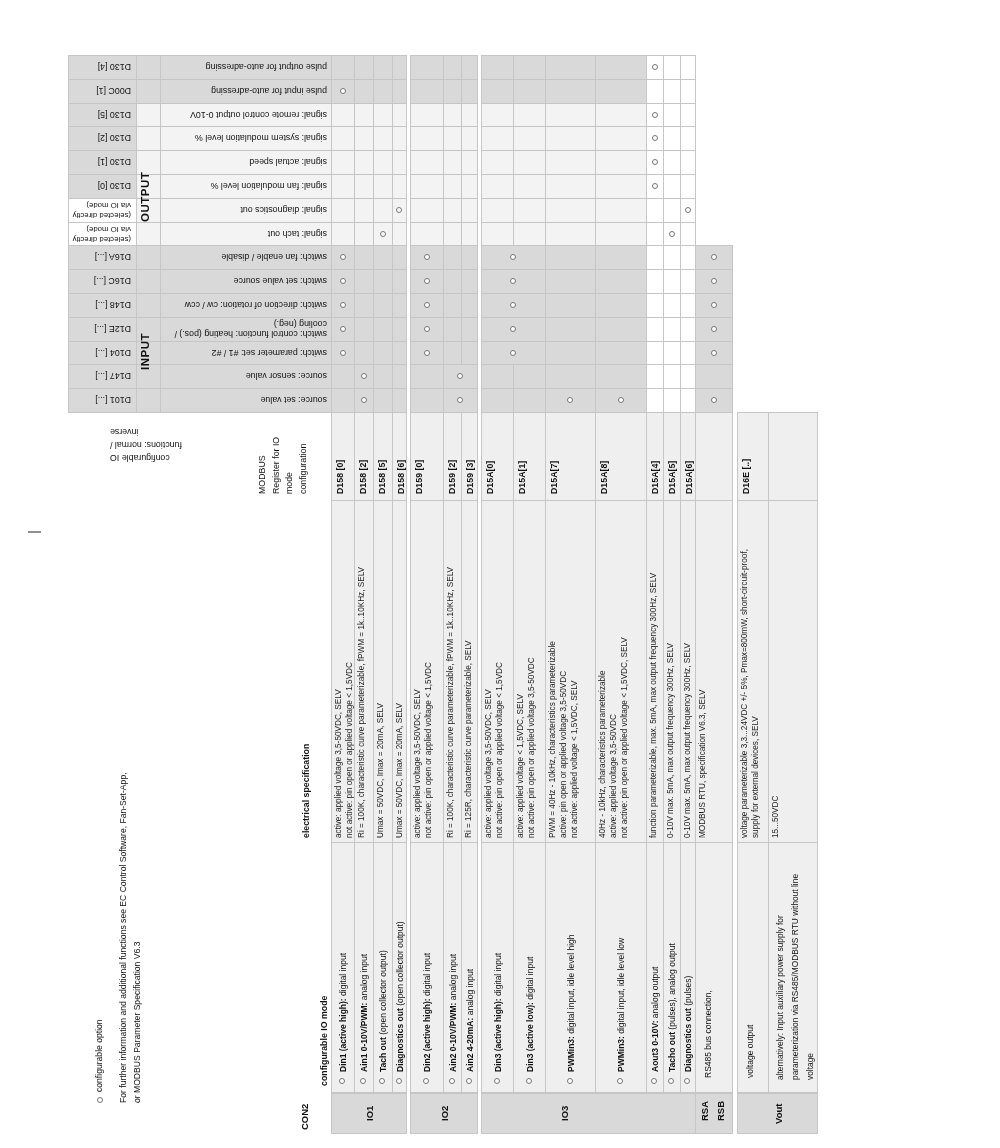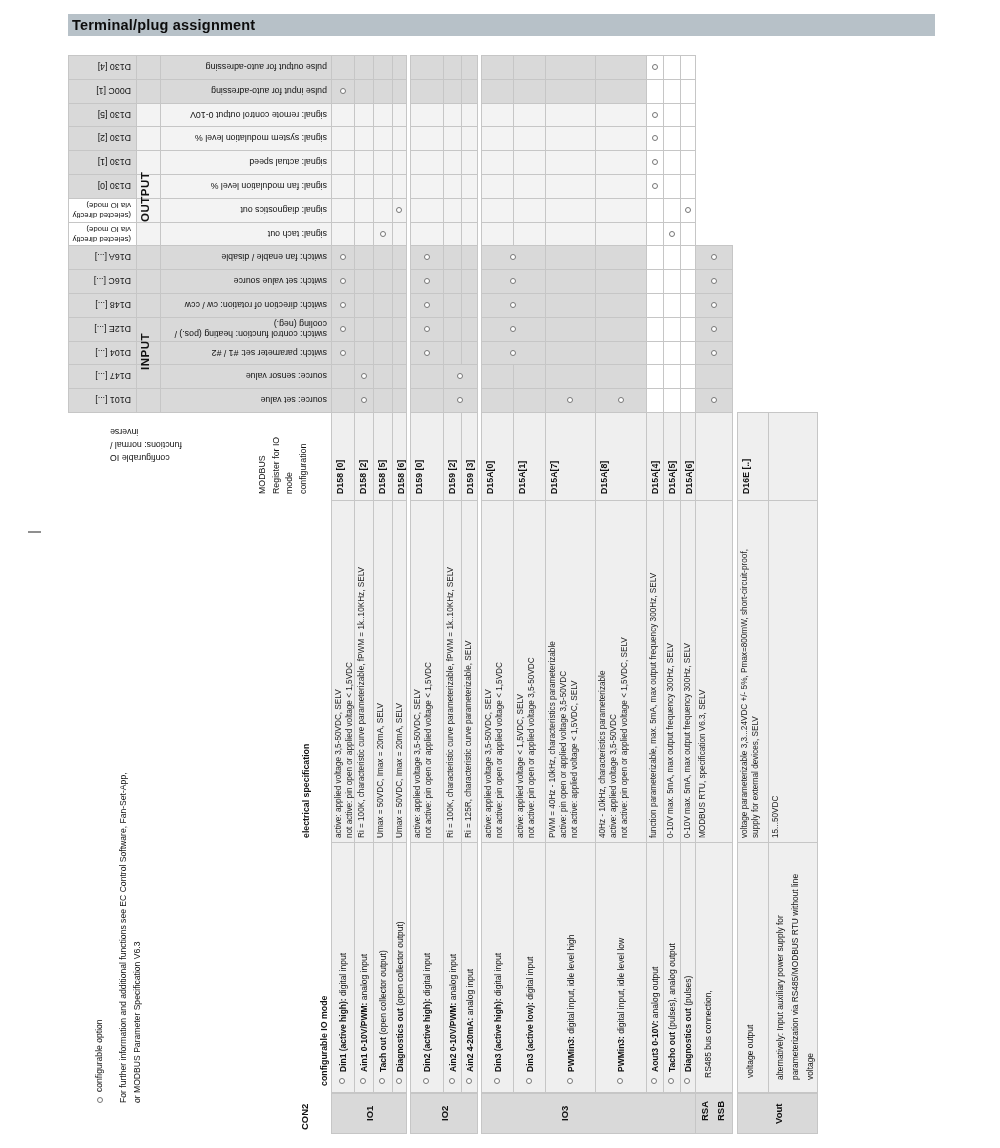"Terminal/plug assignment" div.titlebar { html: <div> <span>Terminal/plug assignment</span> </div> -> none }
